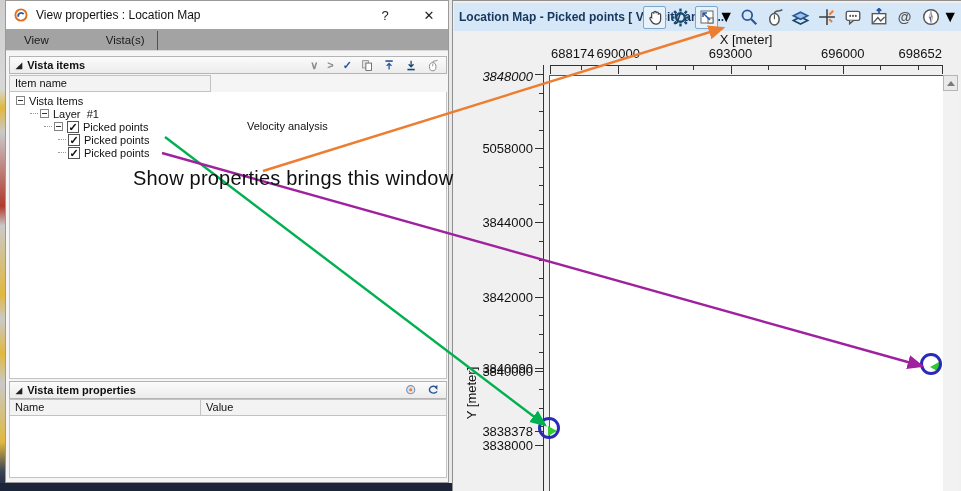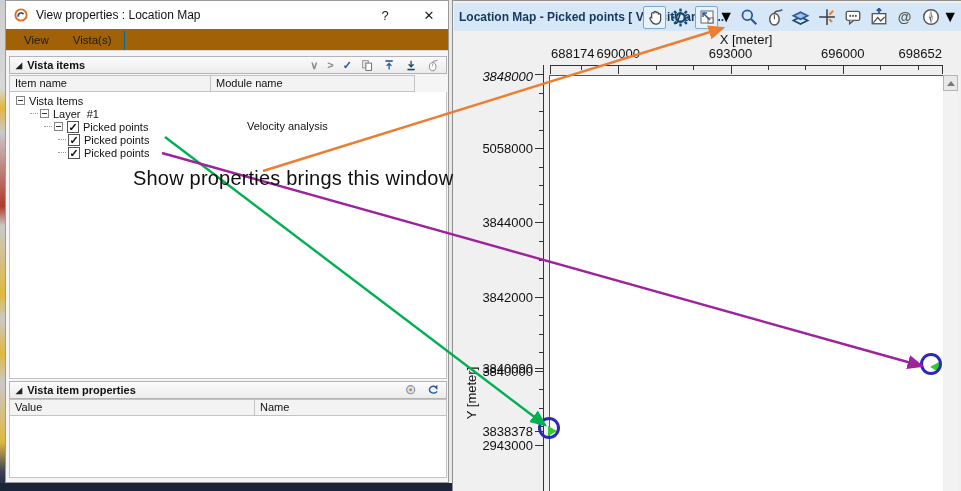"View" #tab-bar { background: #a16207 -> #a3a3a3; gap: none -> 33px }
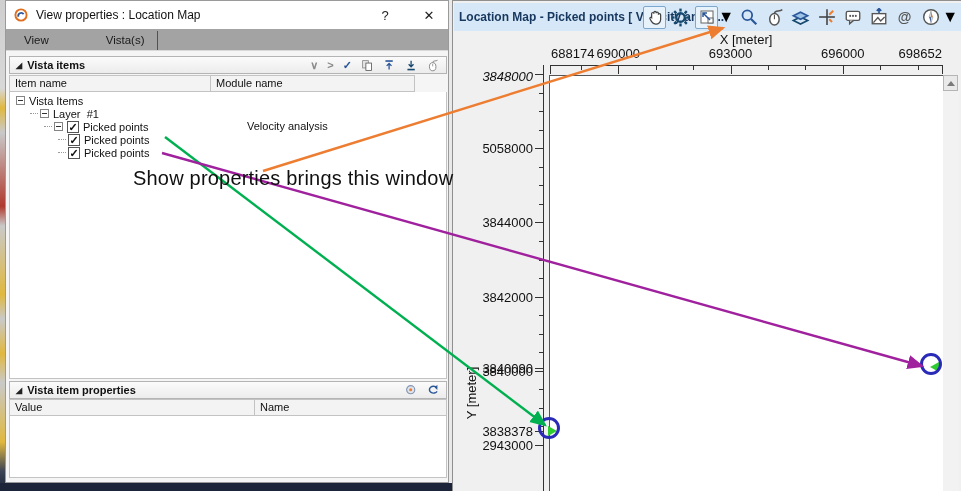"Module name" div.col-cell { html: <div>Module name</div> -> none }
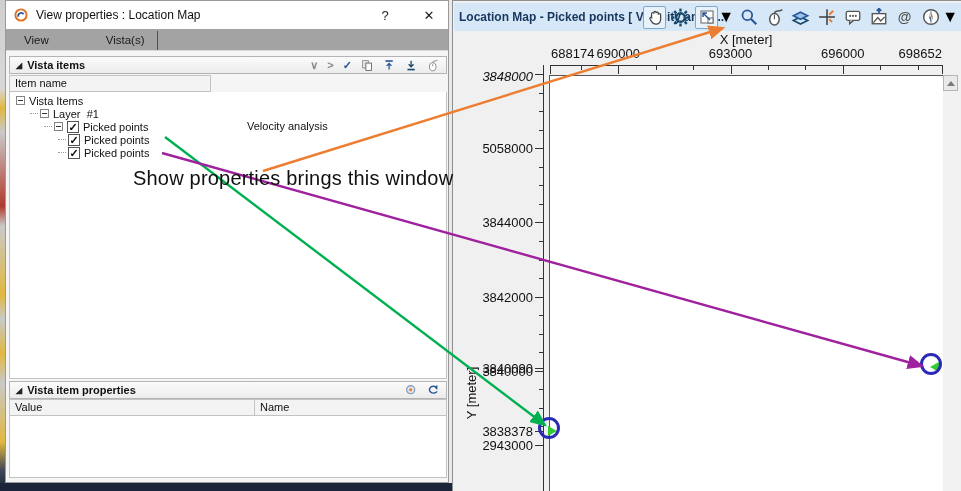"Value" div.col-cell { order: before "Name" -> after "Name" }
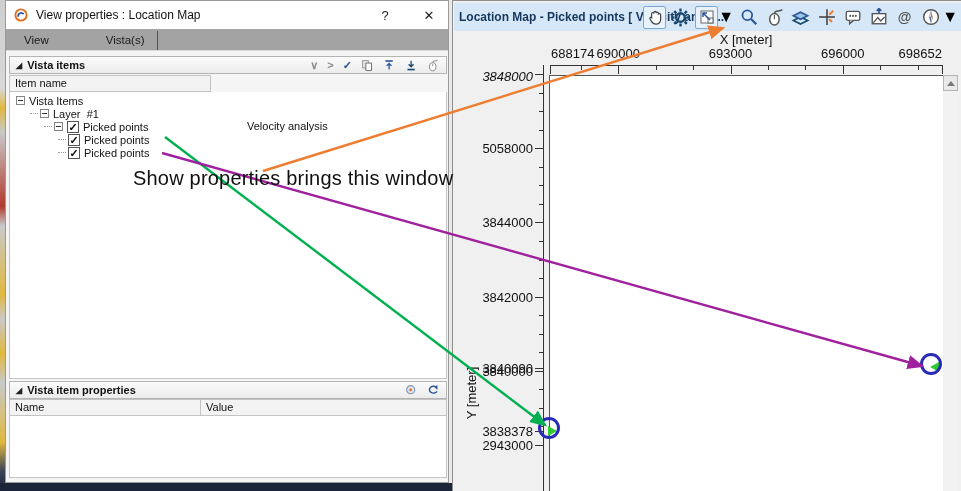"2943000" div.ytick-label { text: 2943000 -> 3838000 }
